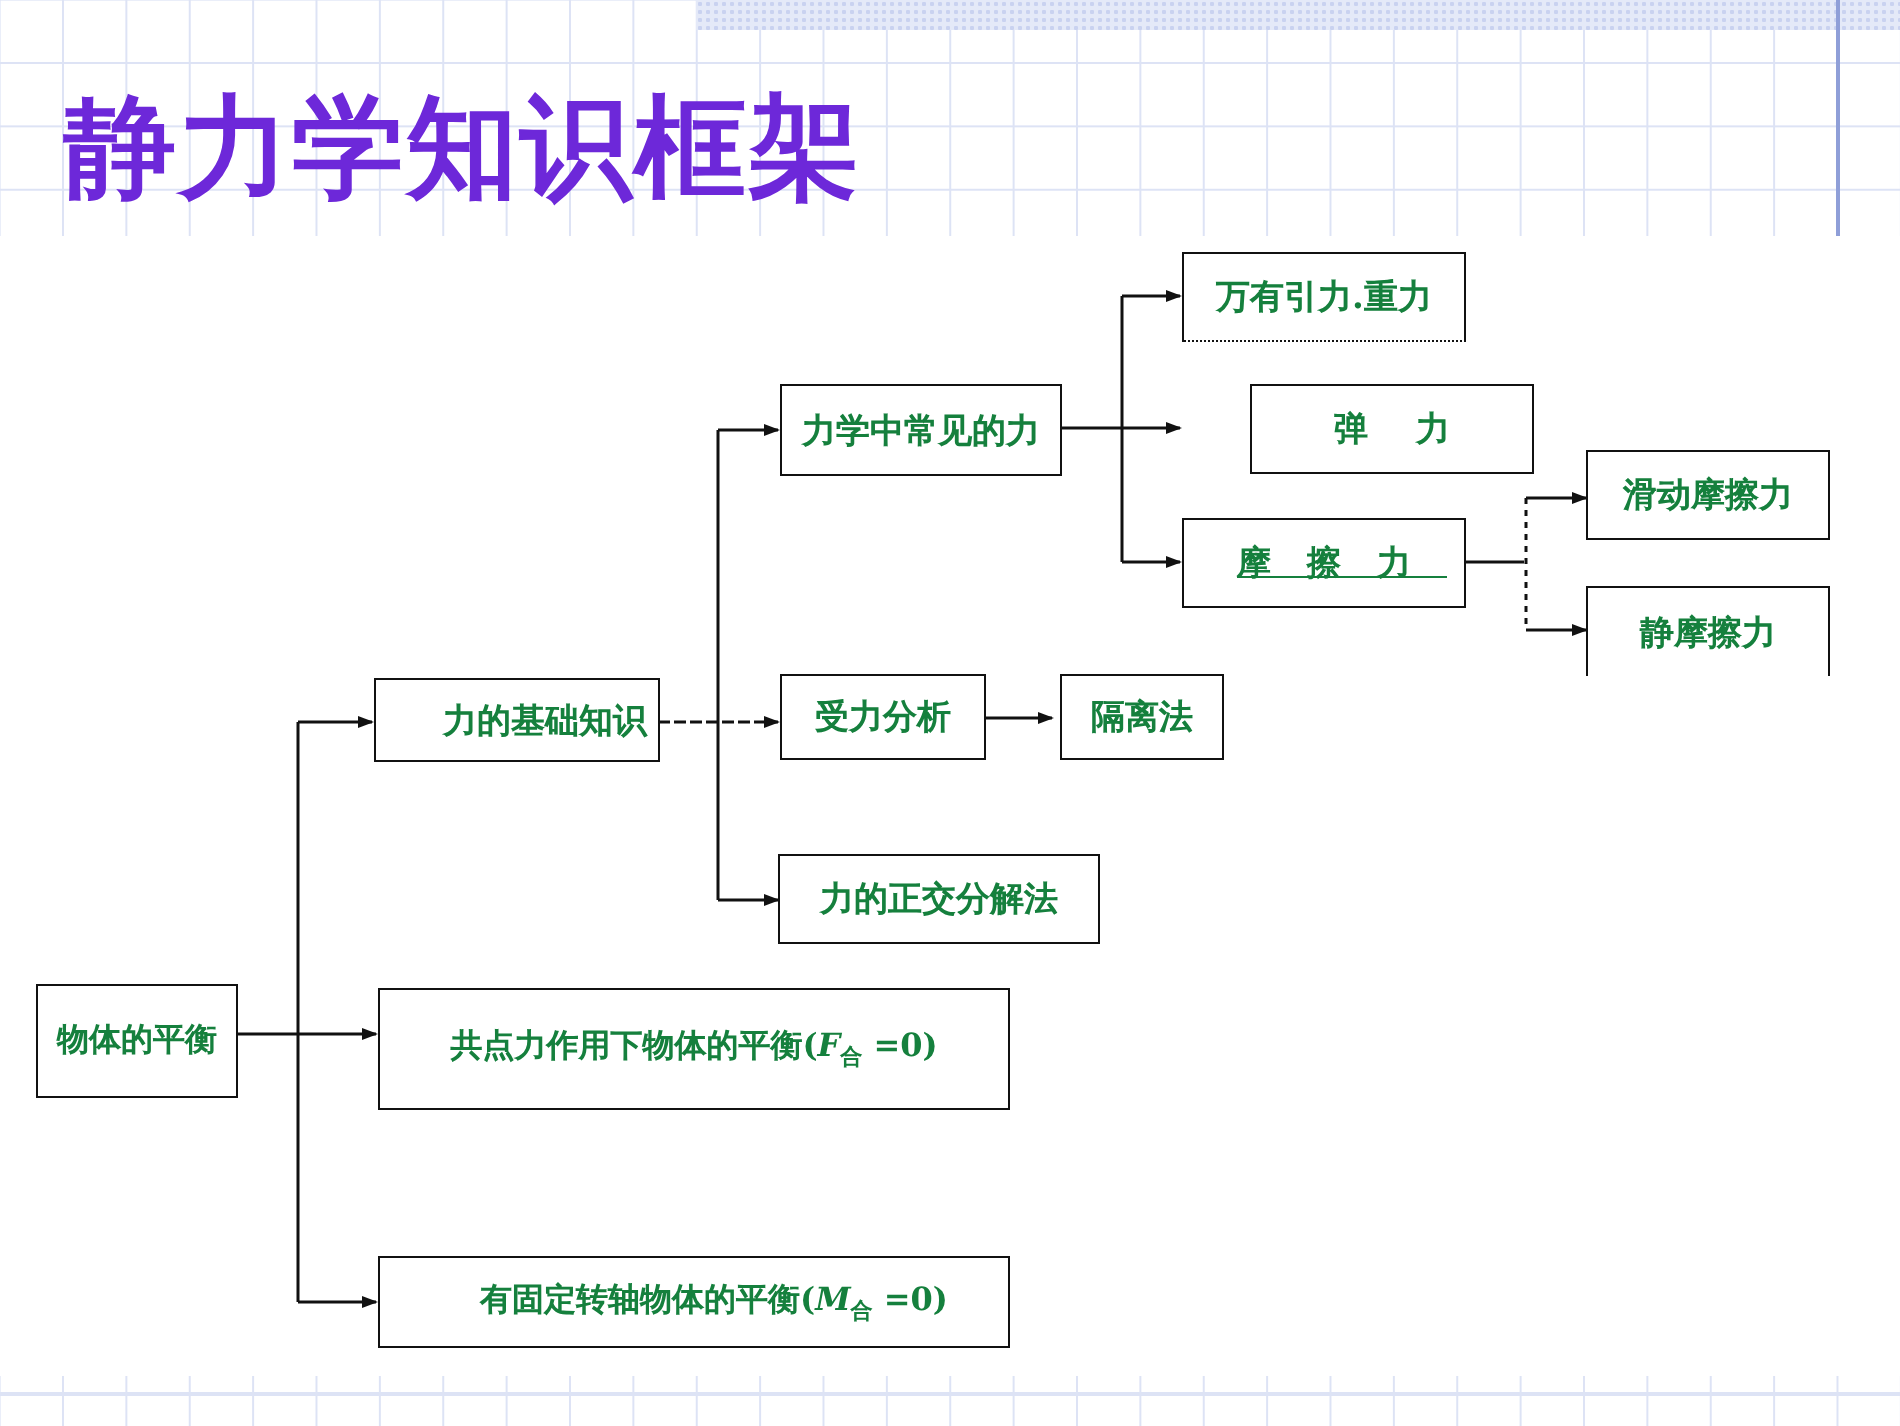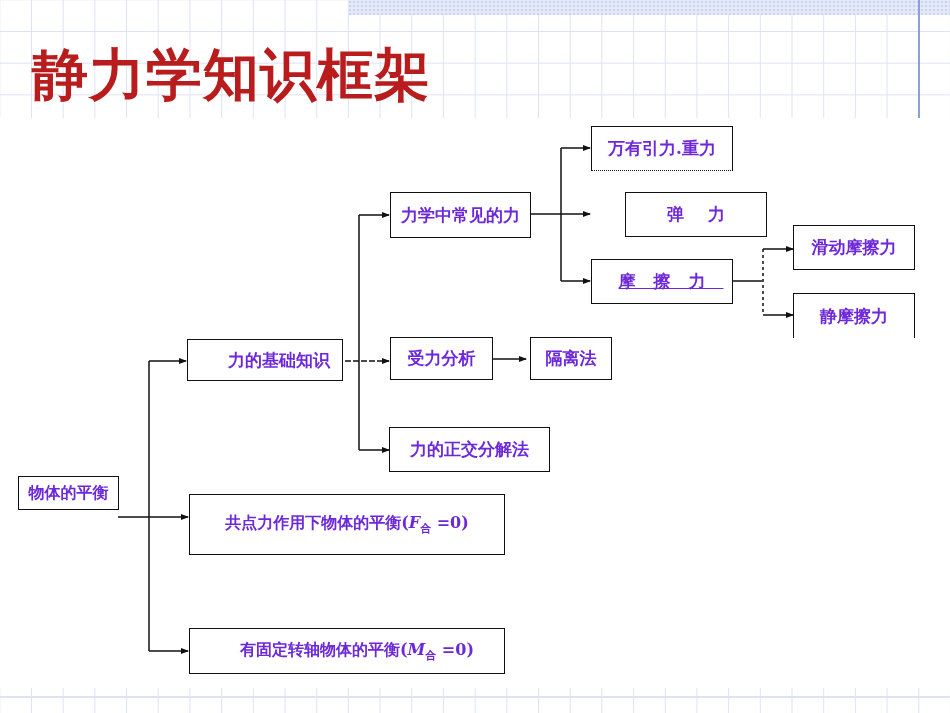"静力学知识框架" .title { color: #b91c1c -> #6d28d9 }
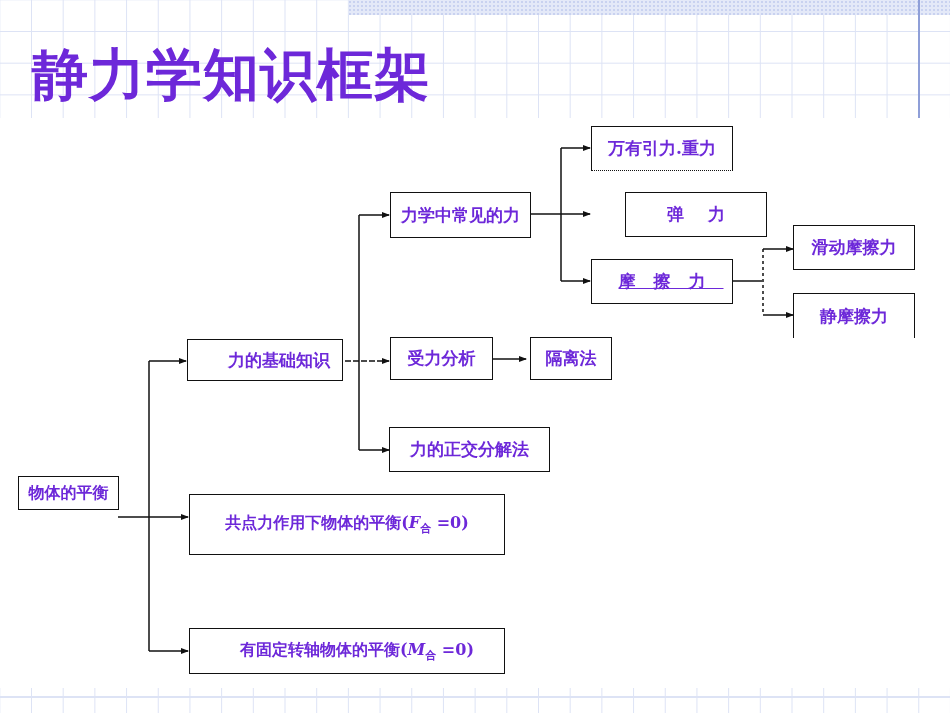"万有引力.重力" .box { color: #6d28d9 -> #15803d }
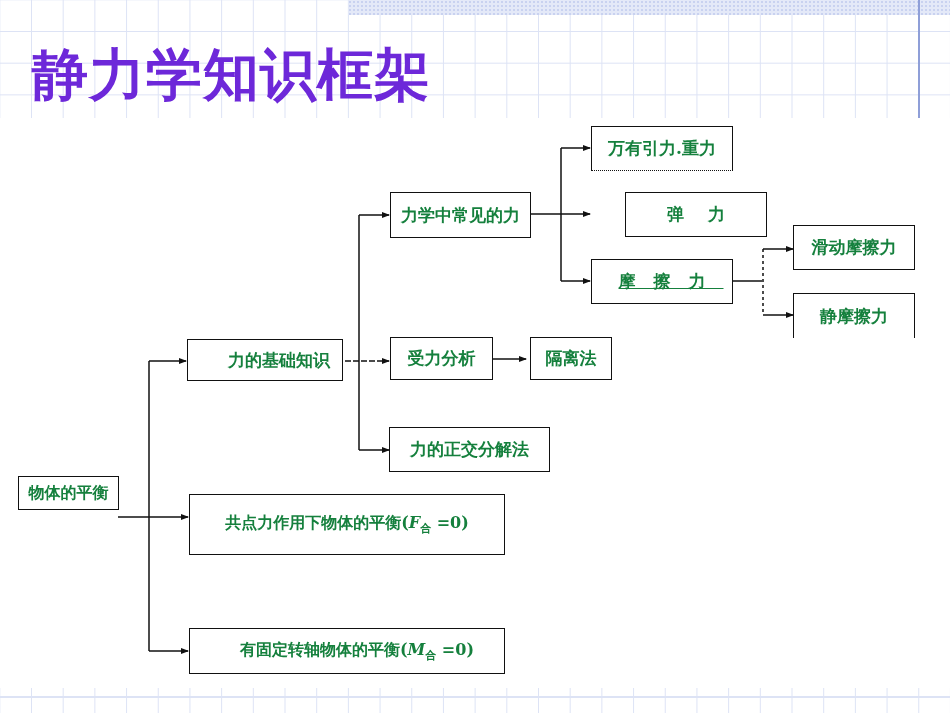"力的基础知识" div.box { width: 156px -> 143px }
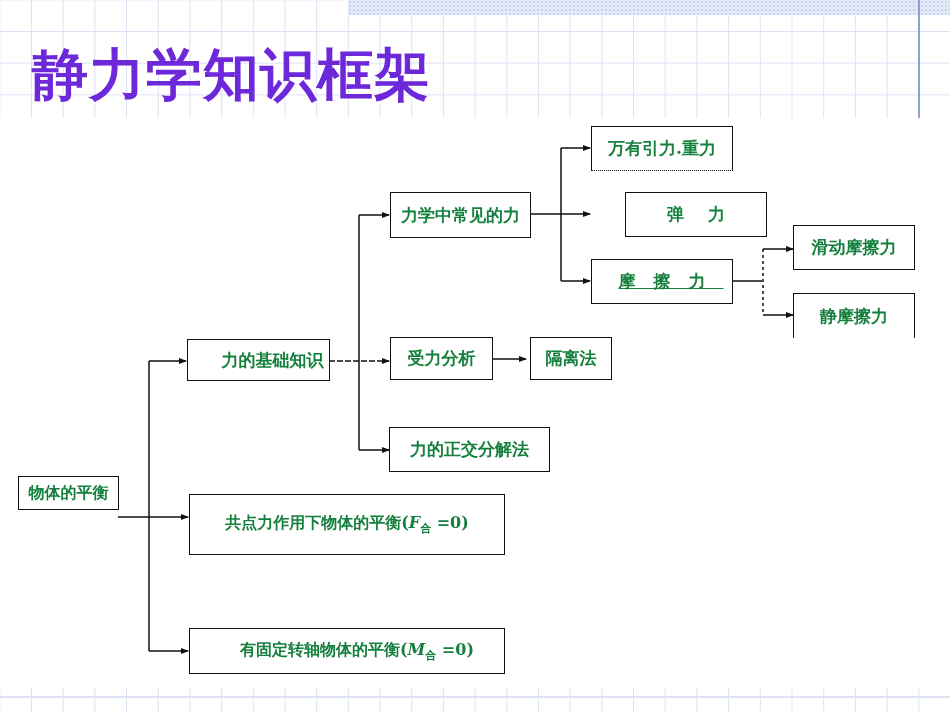"物体的平衡" div.box { height: 34px -> 57px; top: 476px -> 492px }
